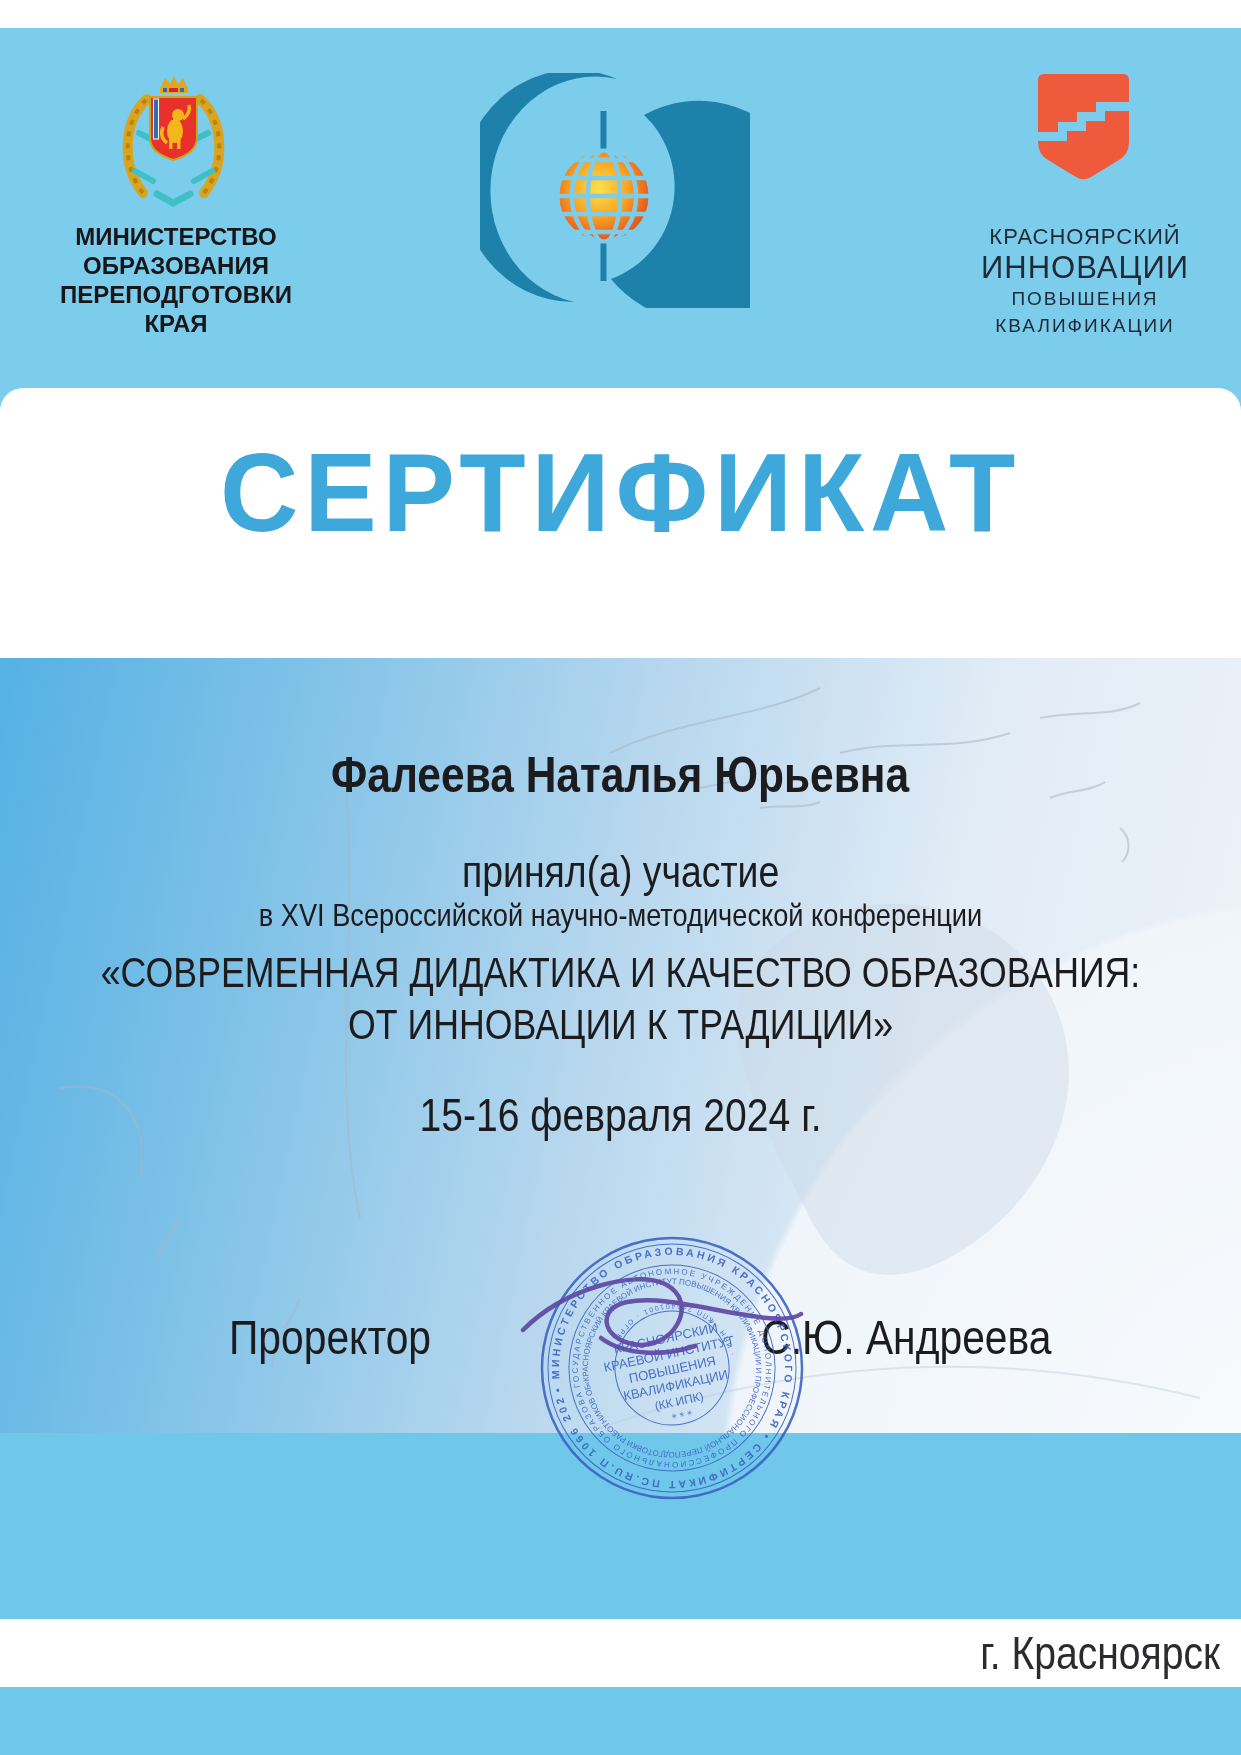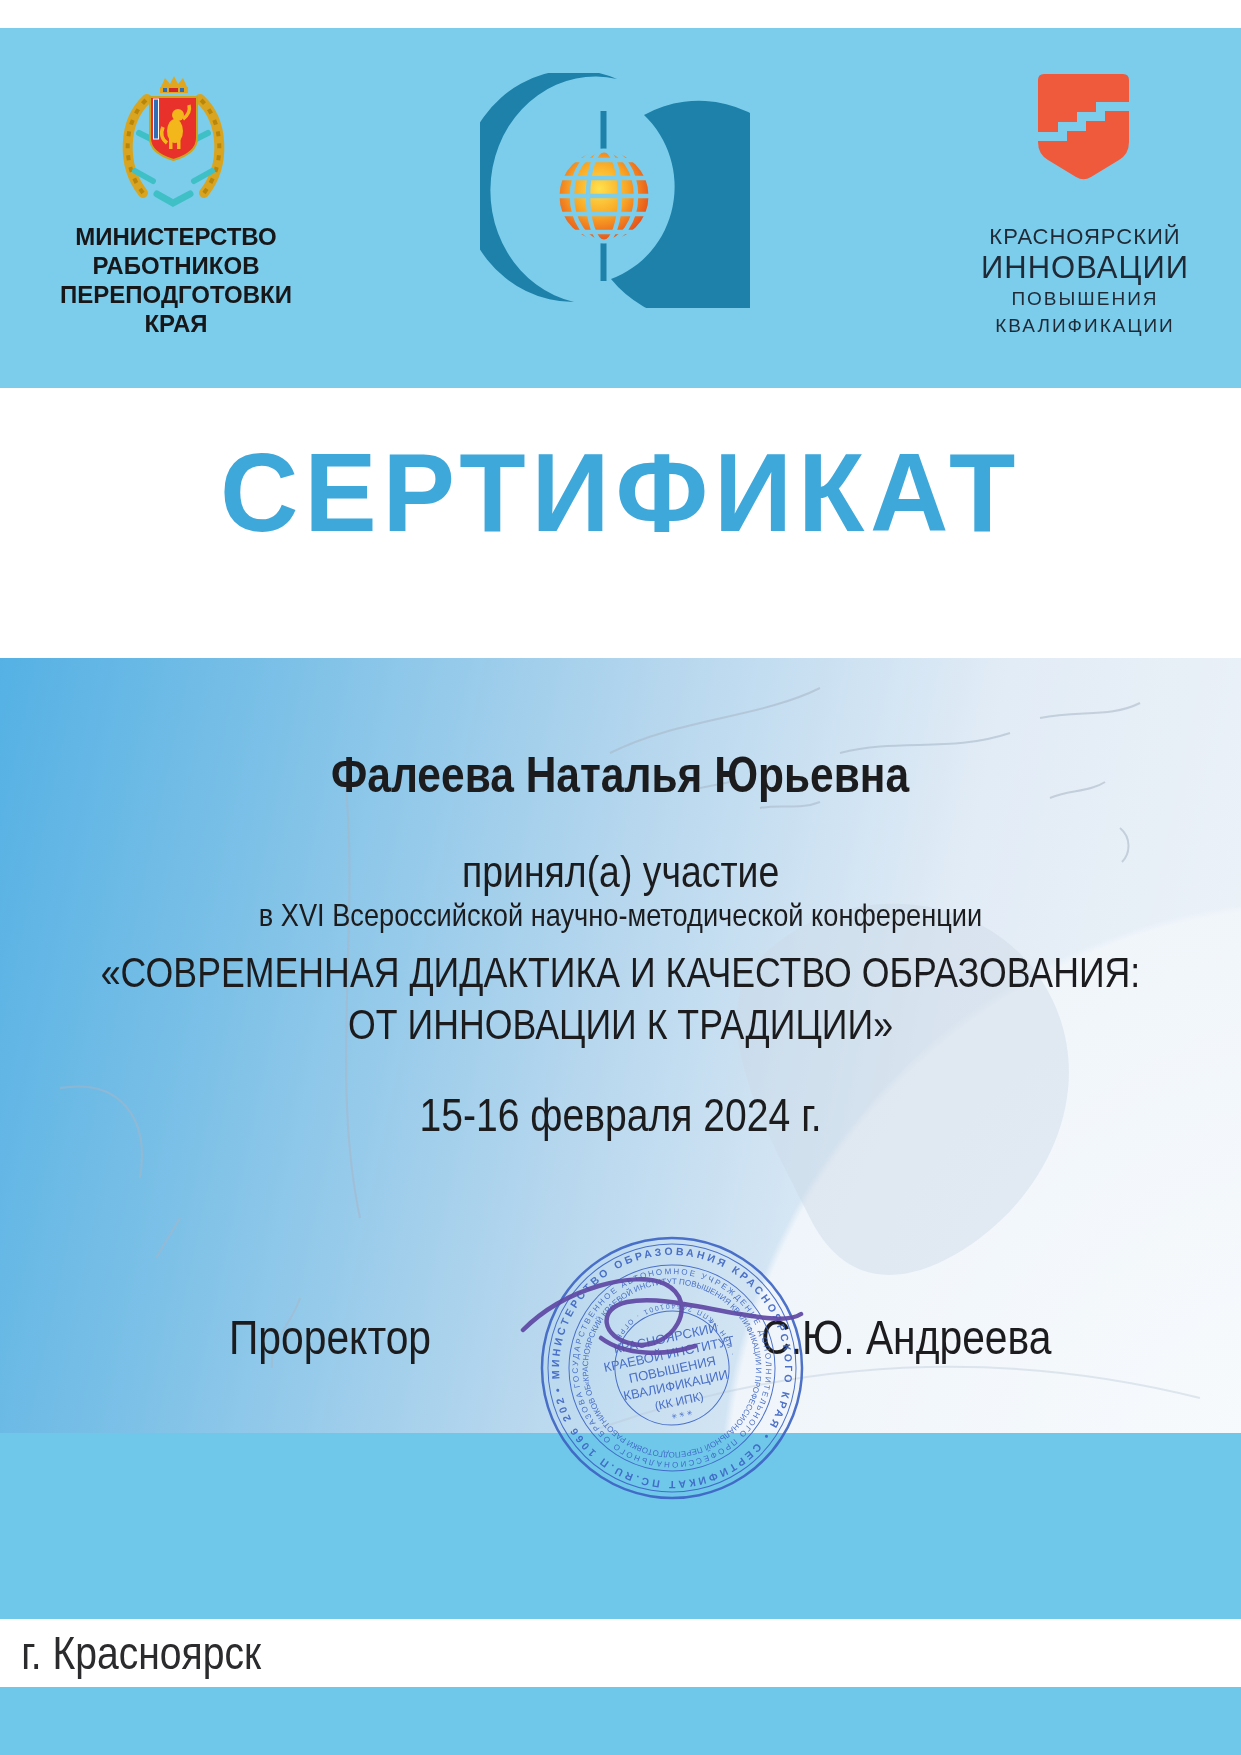"РАБОТНИКОВ" div { text: РАБОТНИКОВ -> ОБРАЗОВАНИЯ }
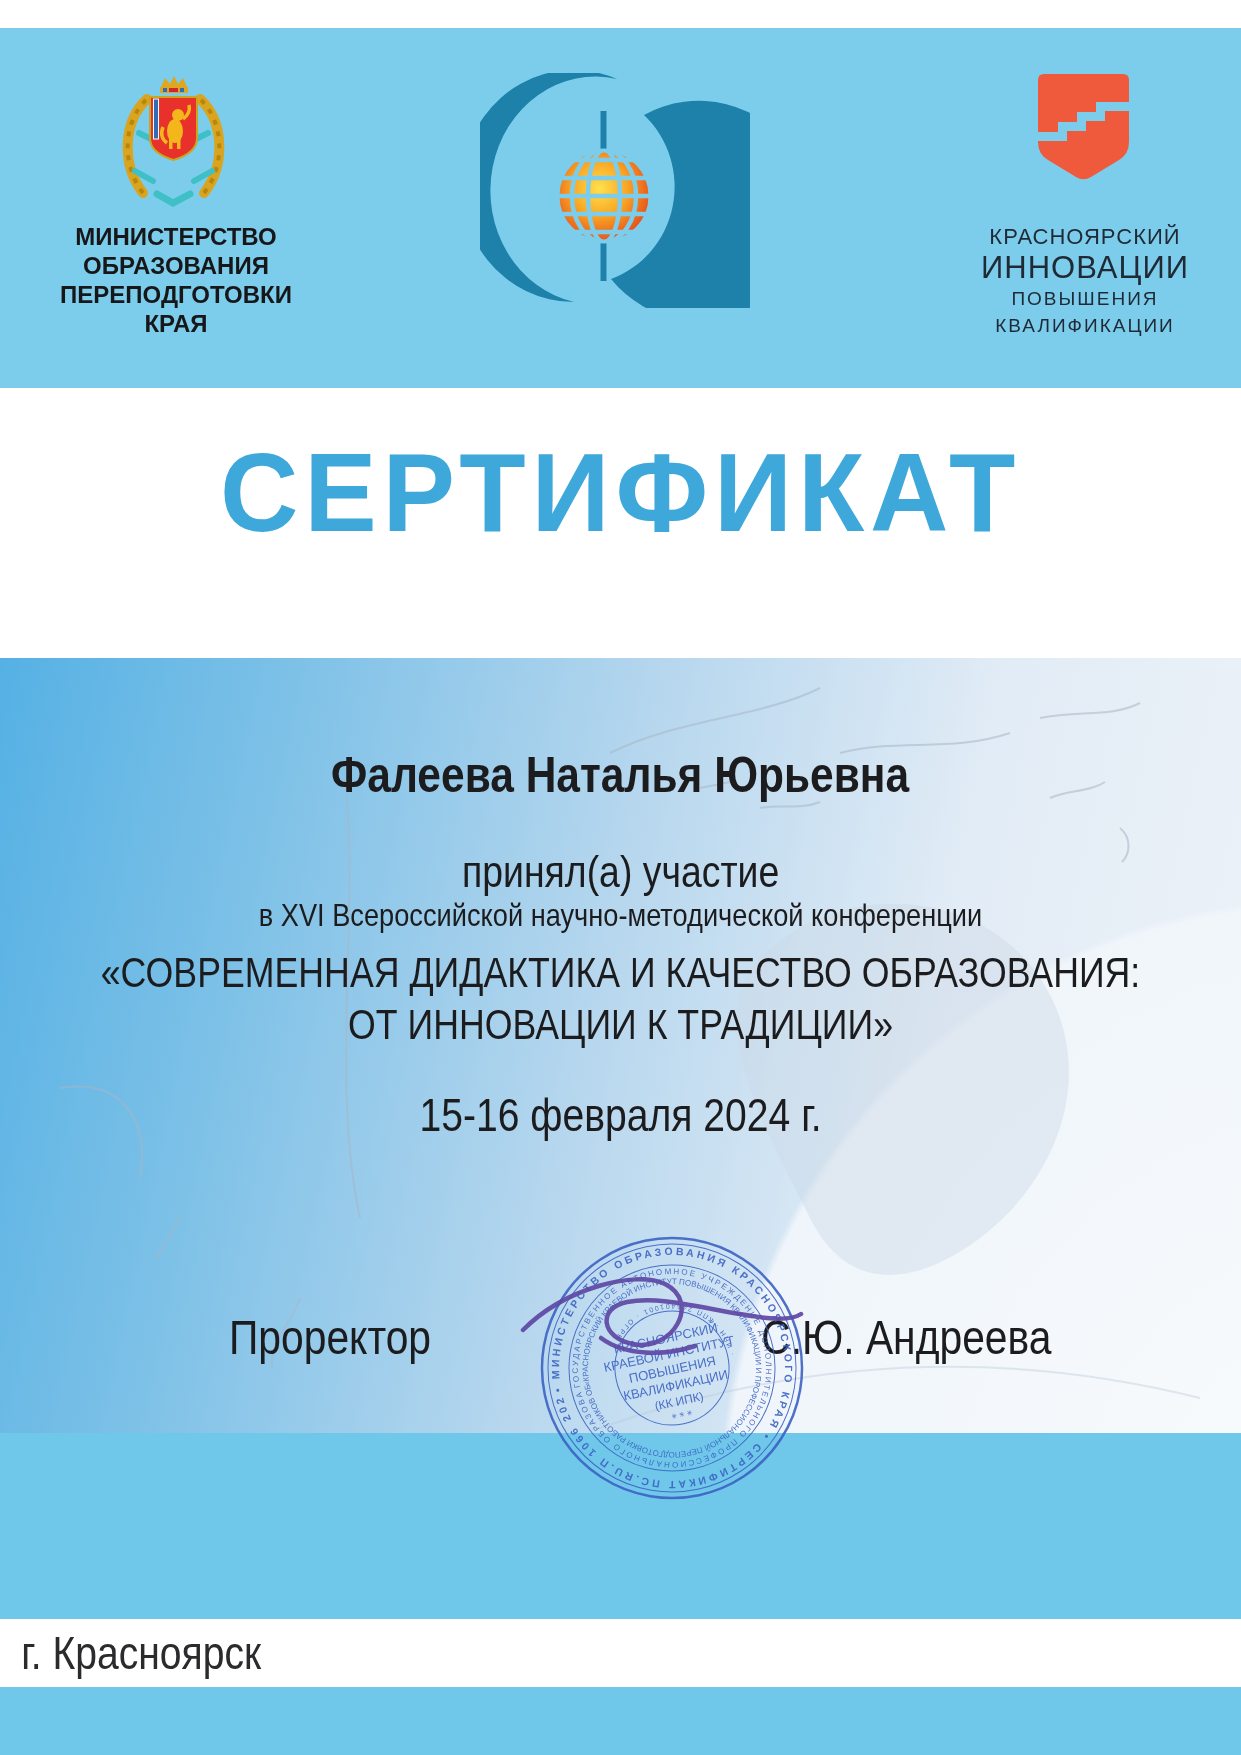"СЕРТИФИКАТ" .title-band { border-radius: none -> 23px }
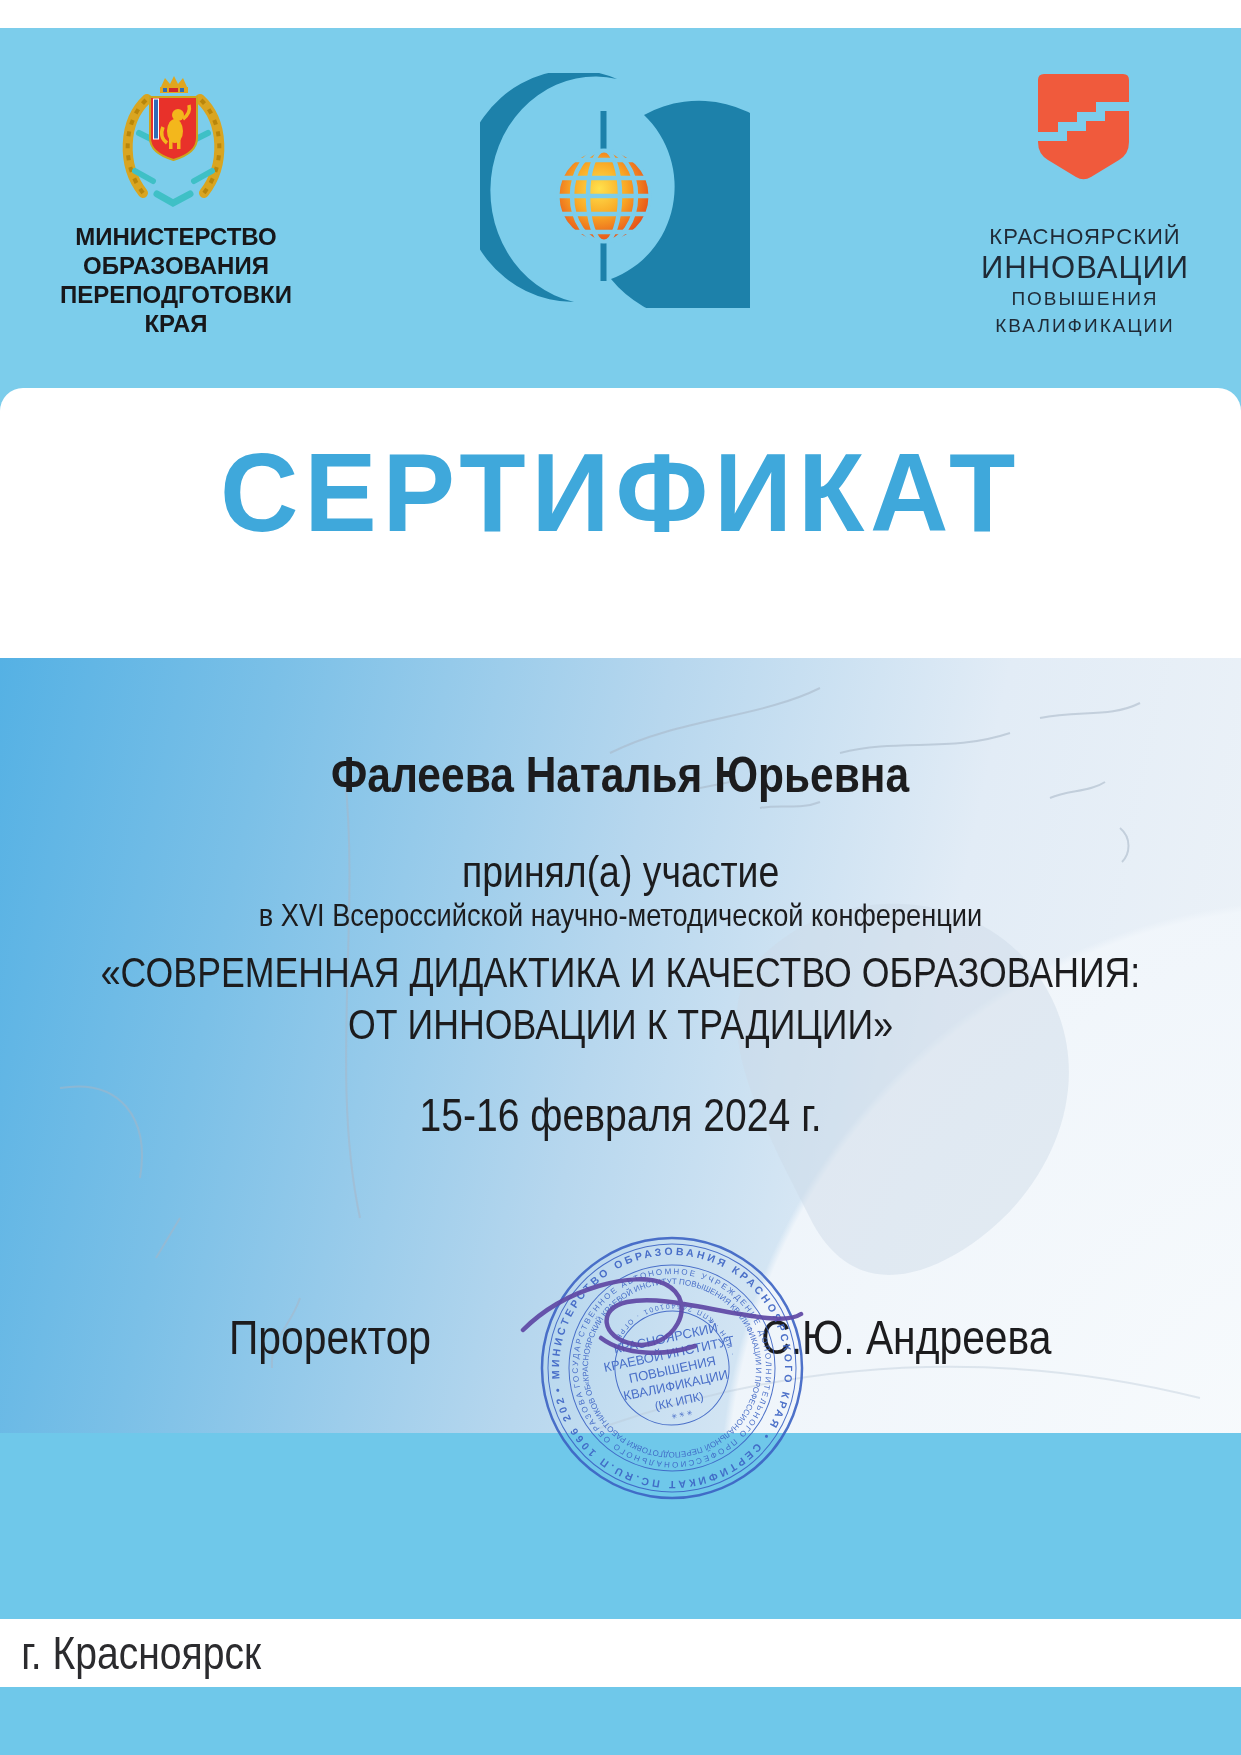"г. Красноярск" .city-band { text-align: left -> right }
